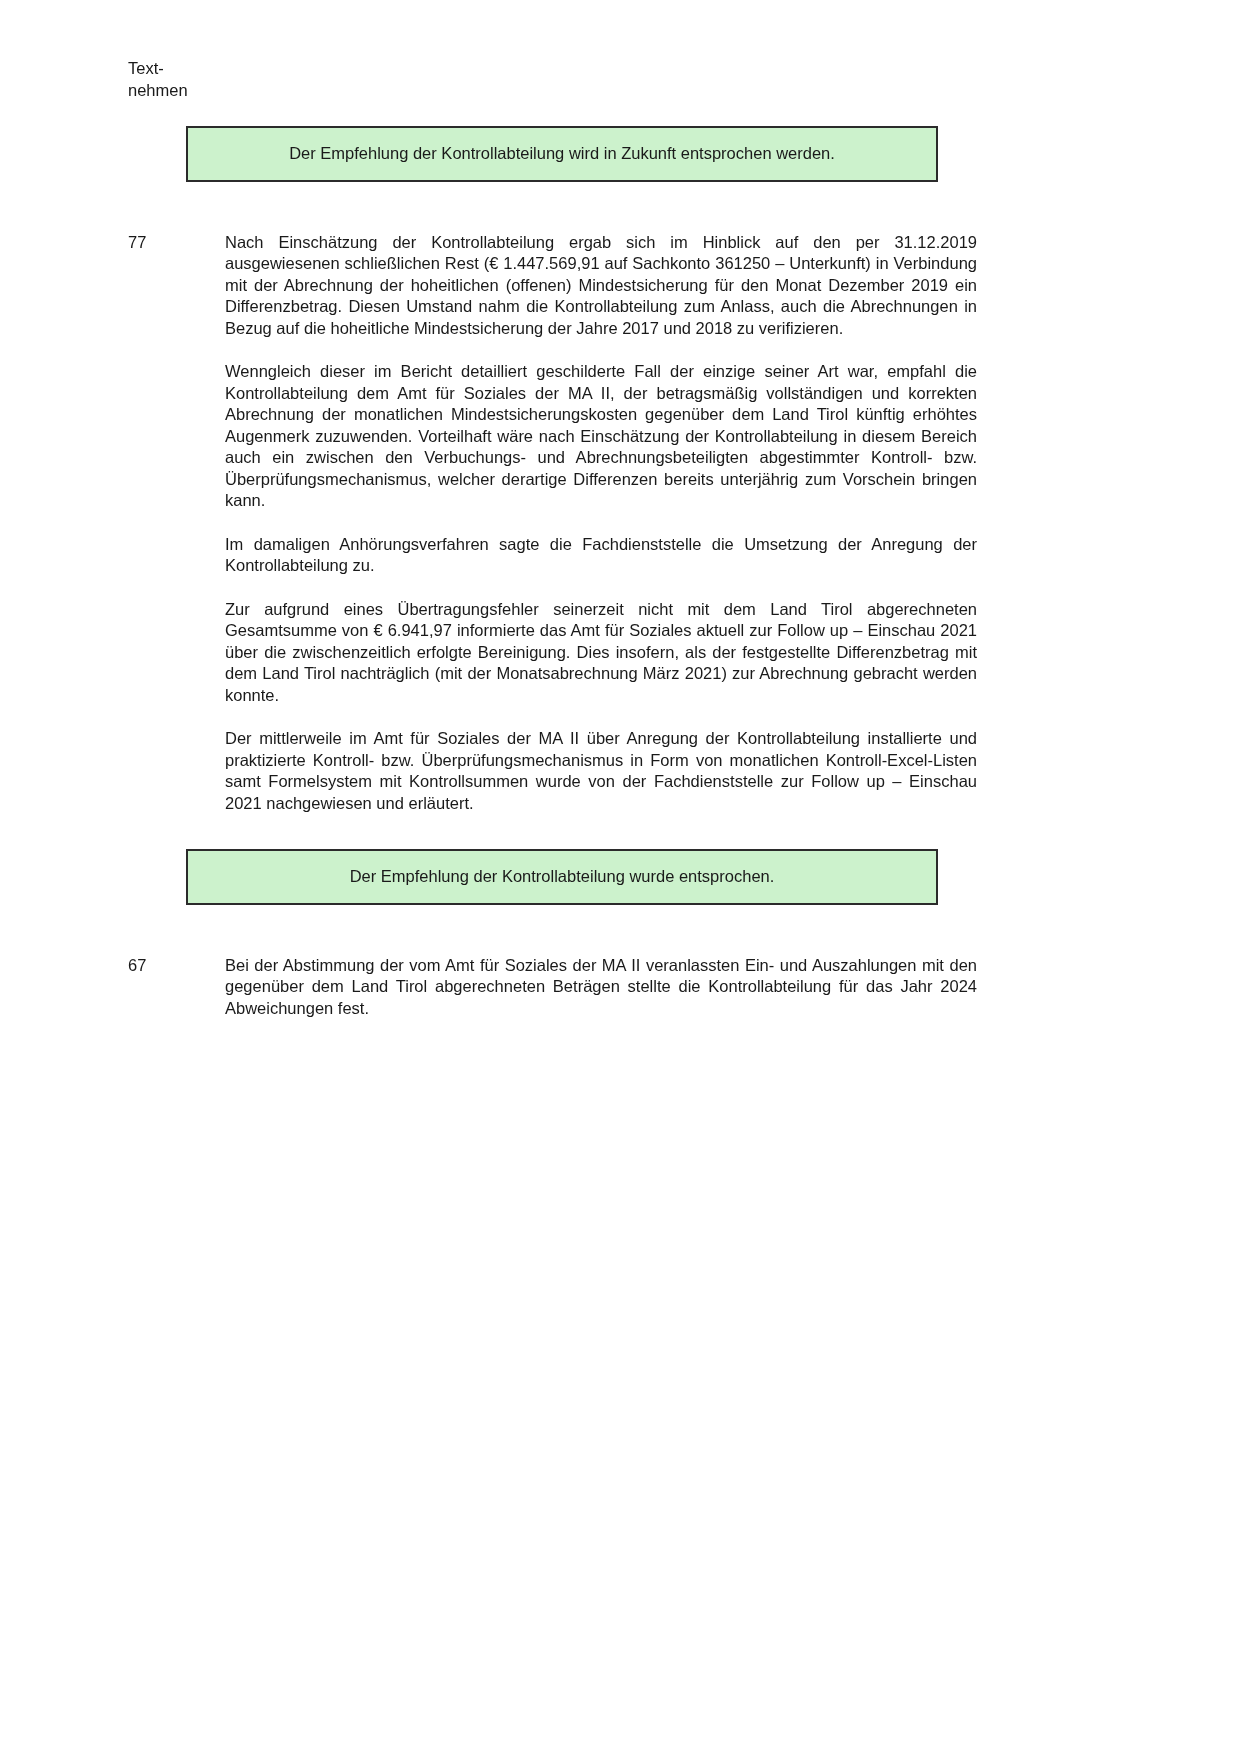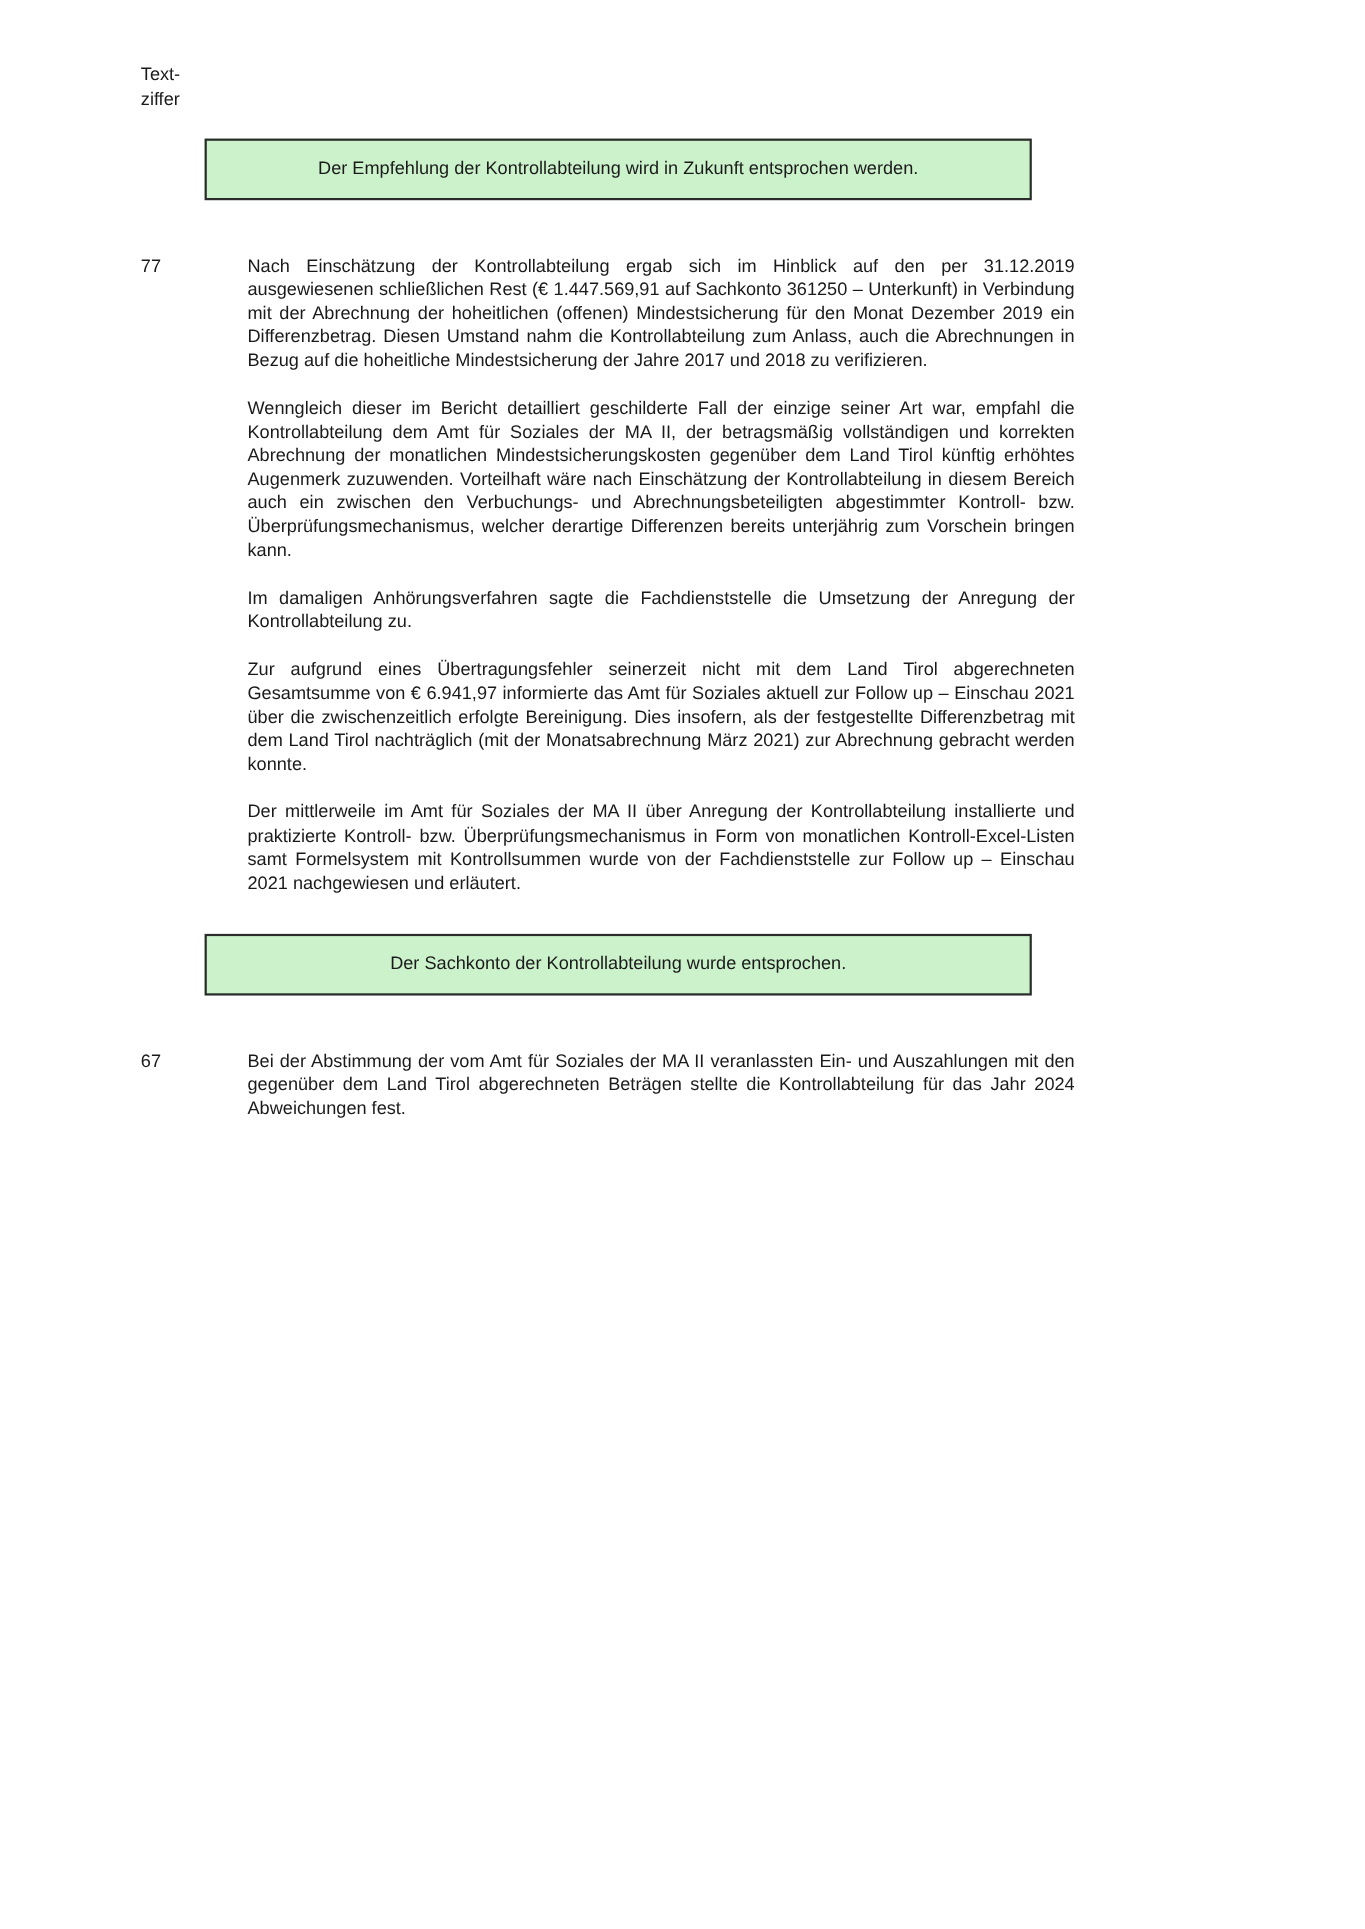"ziffer" div { text: ziffer -> nehmen }
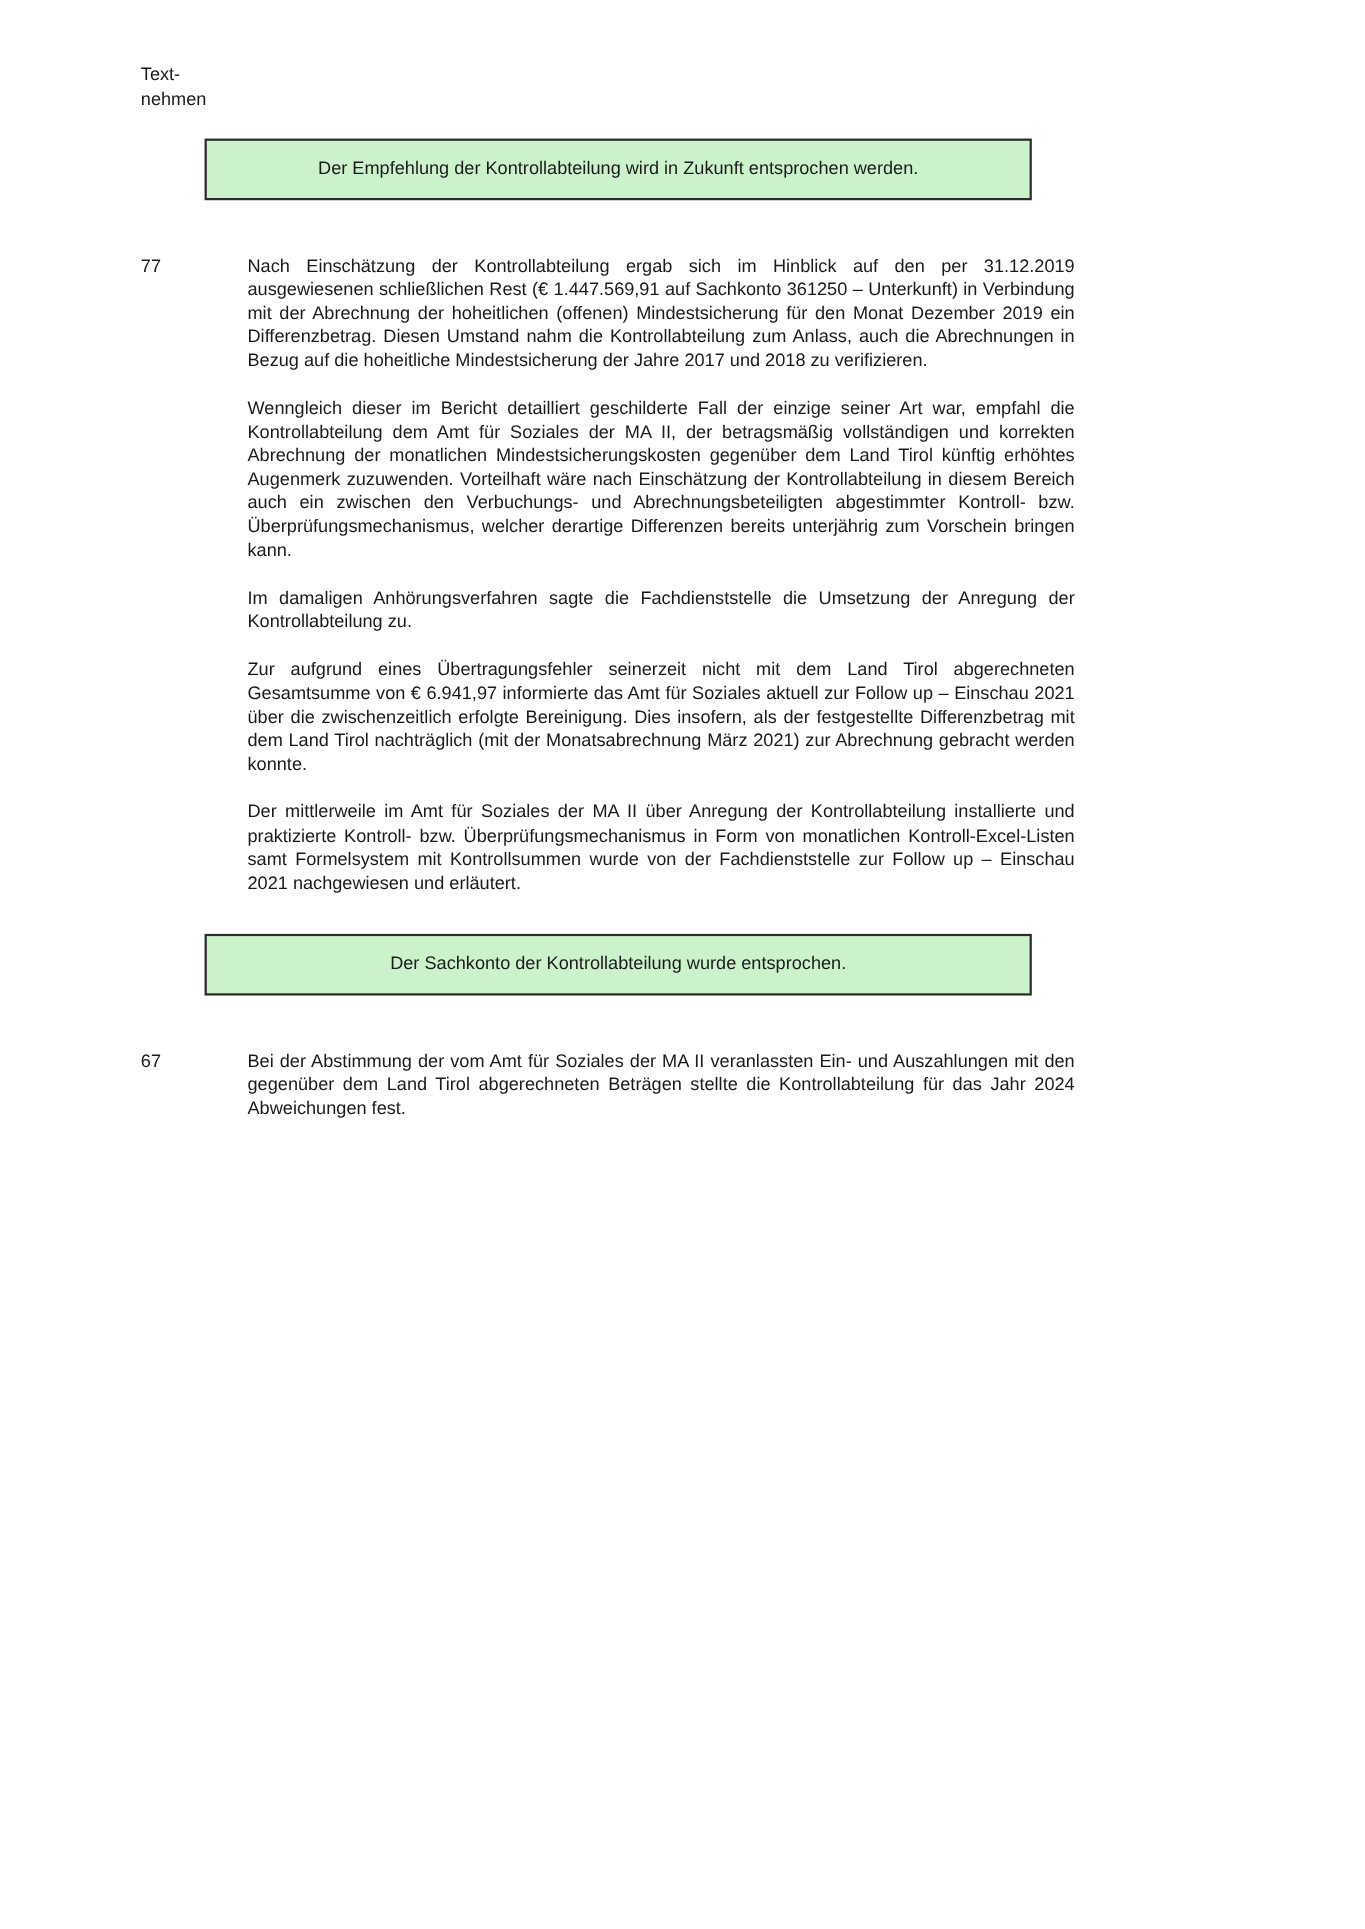"Der Sachkonto der Kontrollabteilung" div.rec-box { text: Sachkonto -> Empfehlung }
